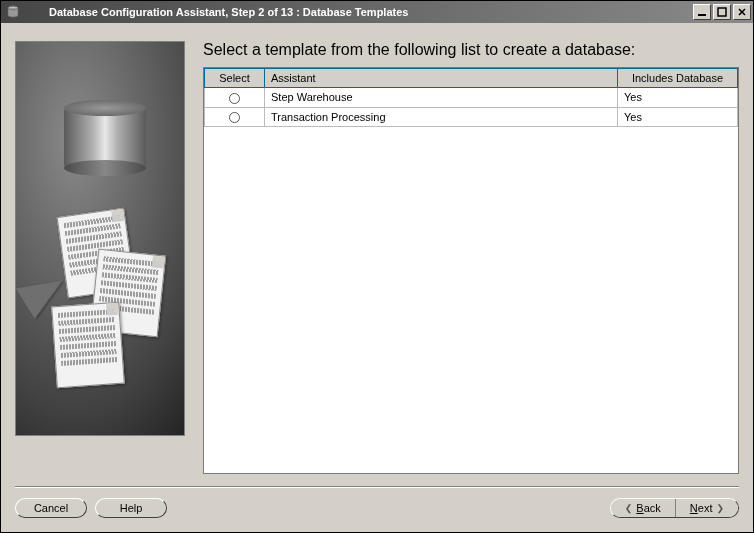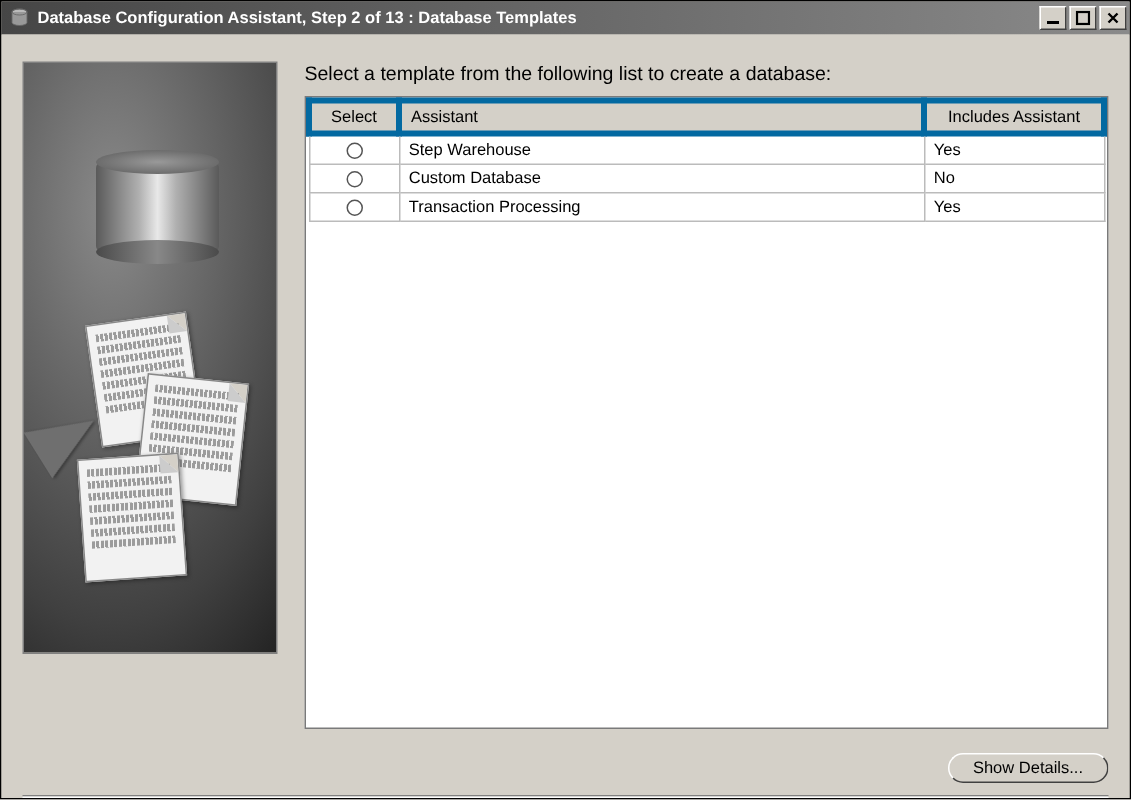"Database Configuration Assistant, Step 2" .titlebar-title { margin-left: none -> 24px }
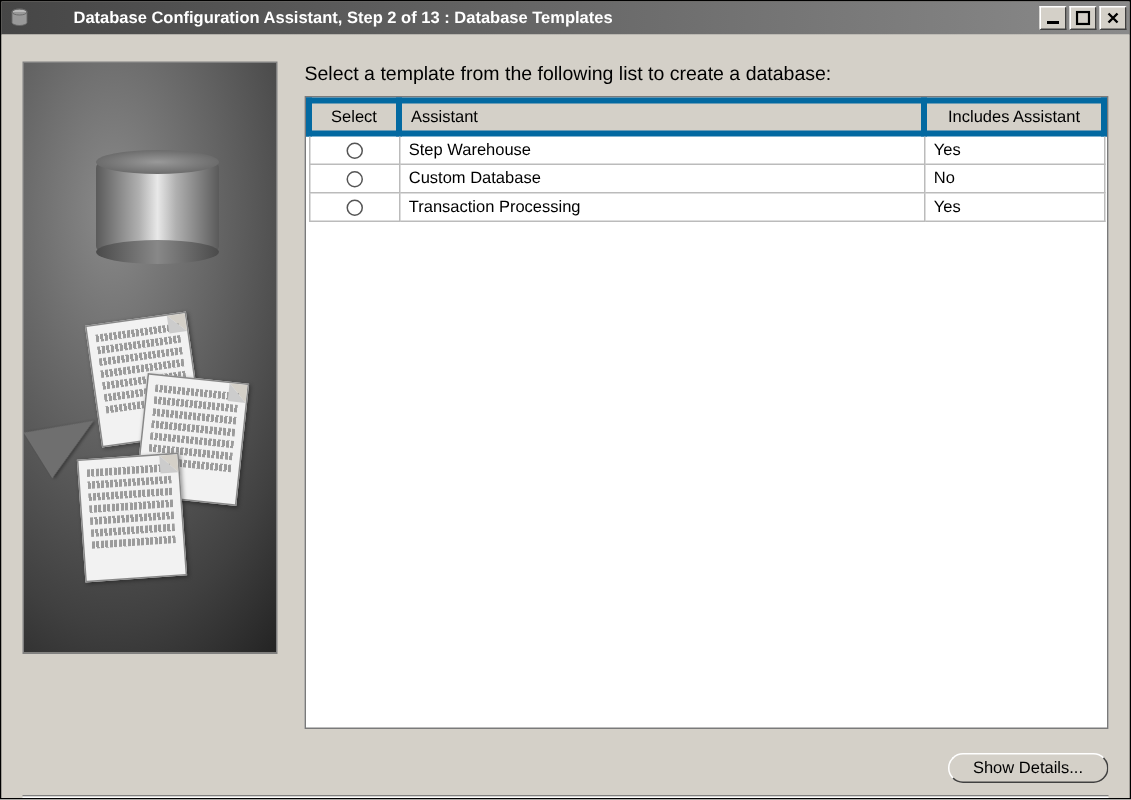"Select a template from the" .instruction { font-size: 13px -> 16px }
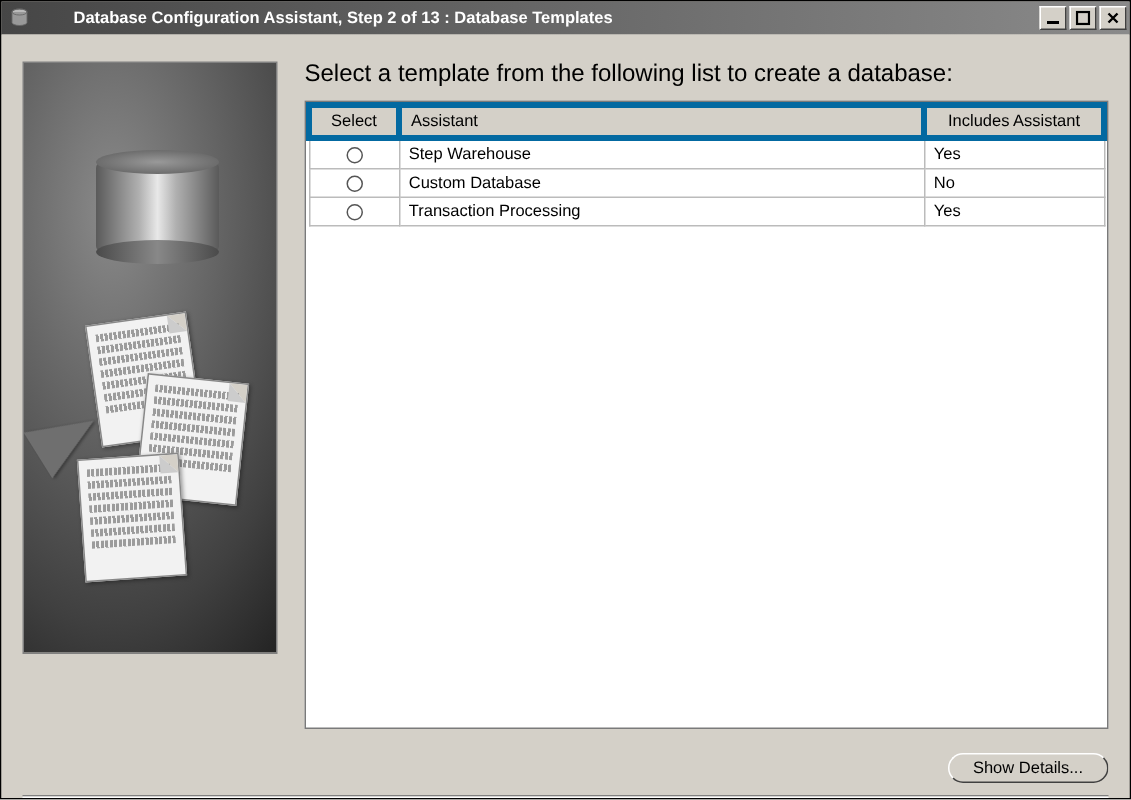"Select" table.template-table th { border: 4px solid #0369a1 -> 1px solid #0369a1 }
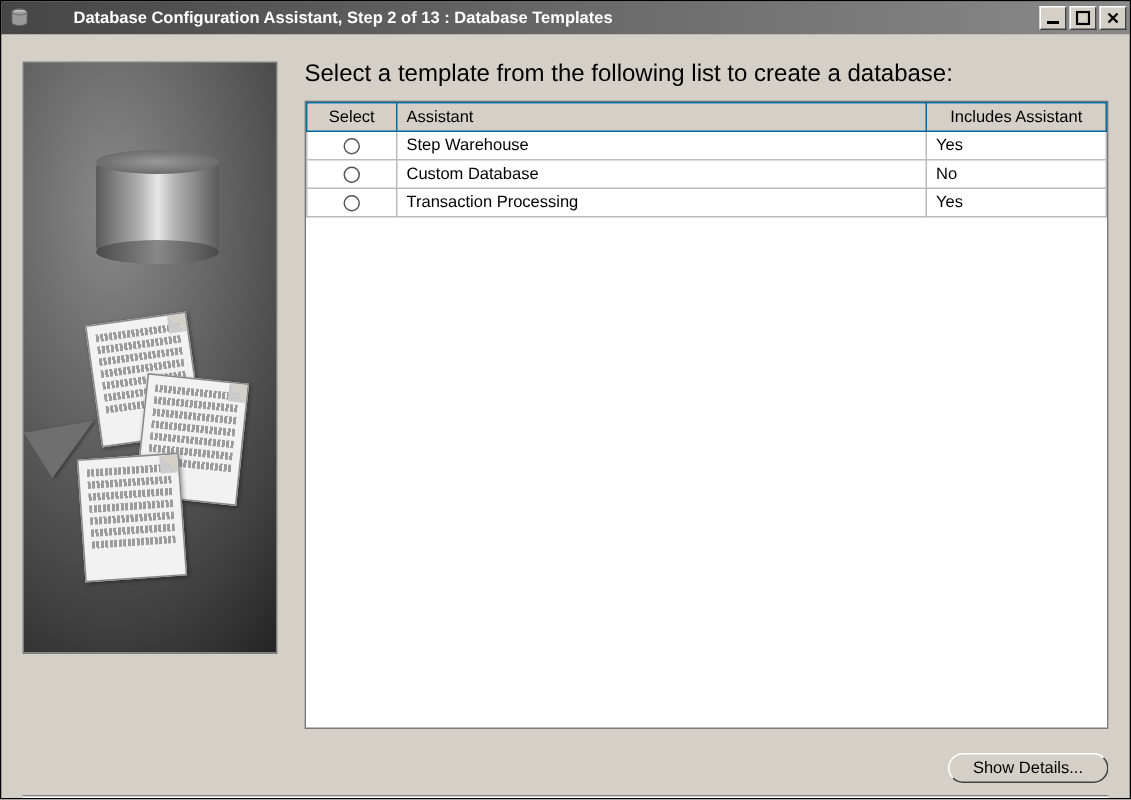"Includes Assistant" th { text: Assistant -> Database }
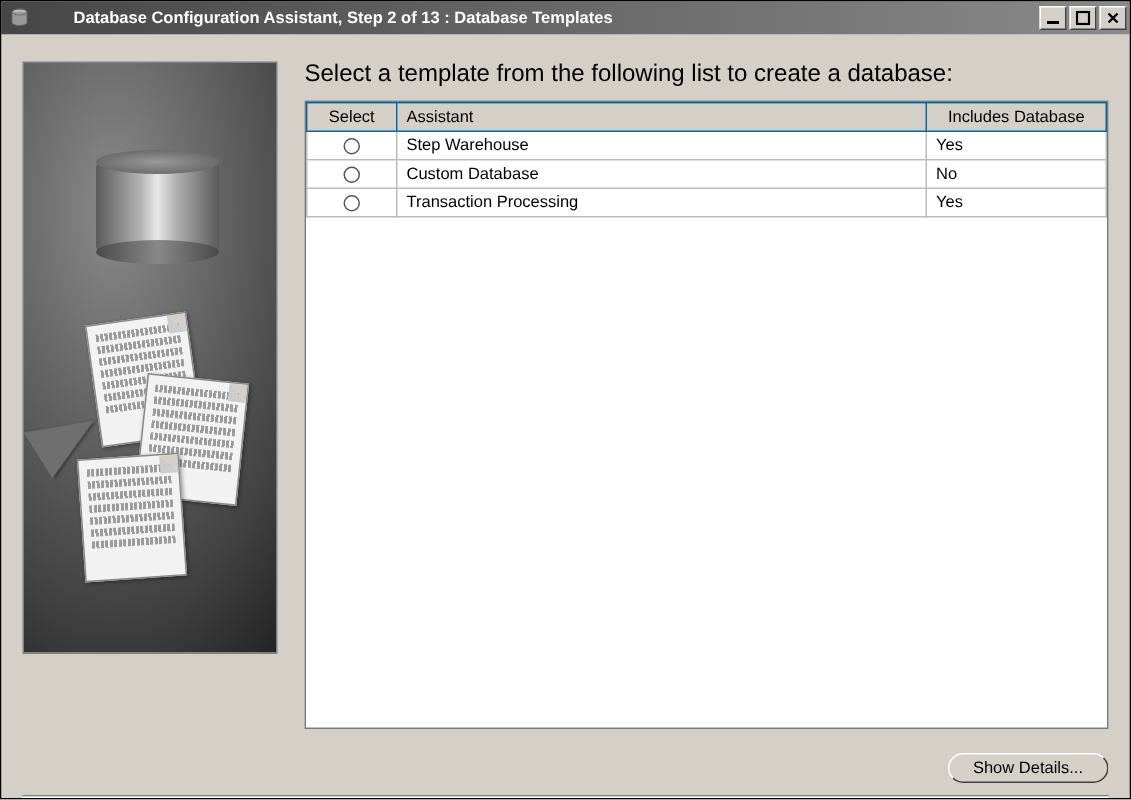"Custom Database" tr { html: <tr> <td><span></span></td> <td>Custom Database</td> <td>No</td> </tr> -> none }
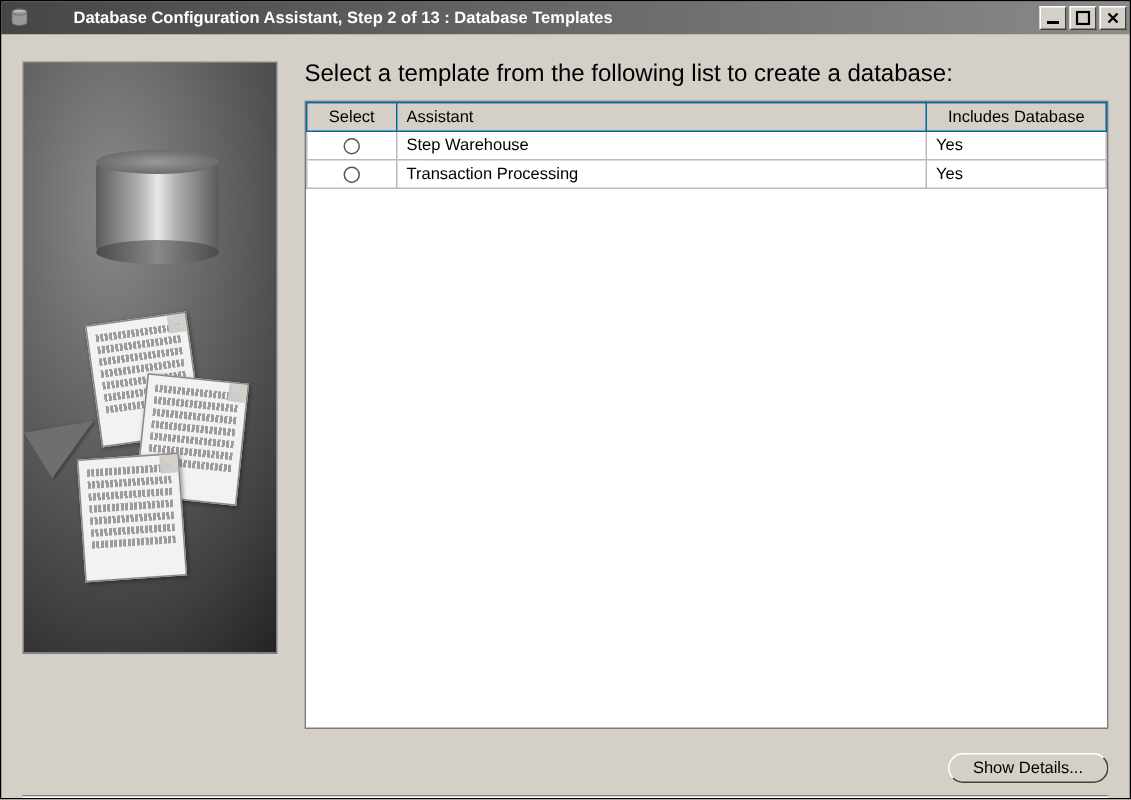"Show Details..." div.details-row { html: <div> <button>Show Details...</button> </div> -> none }
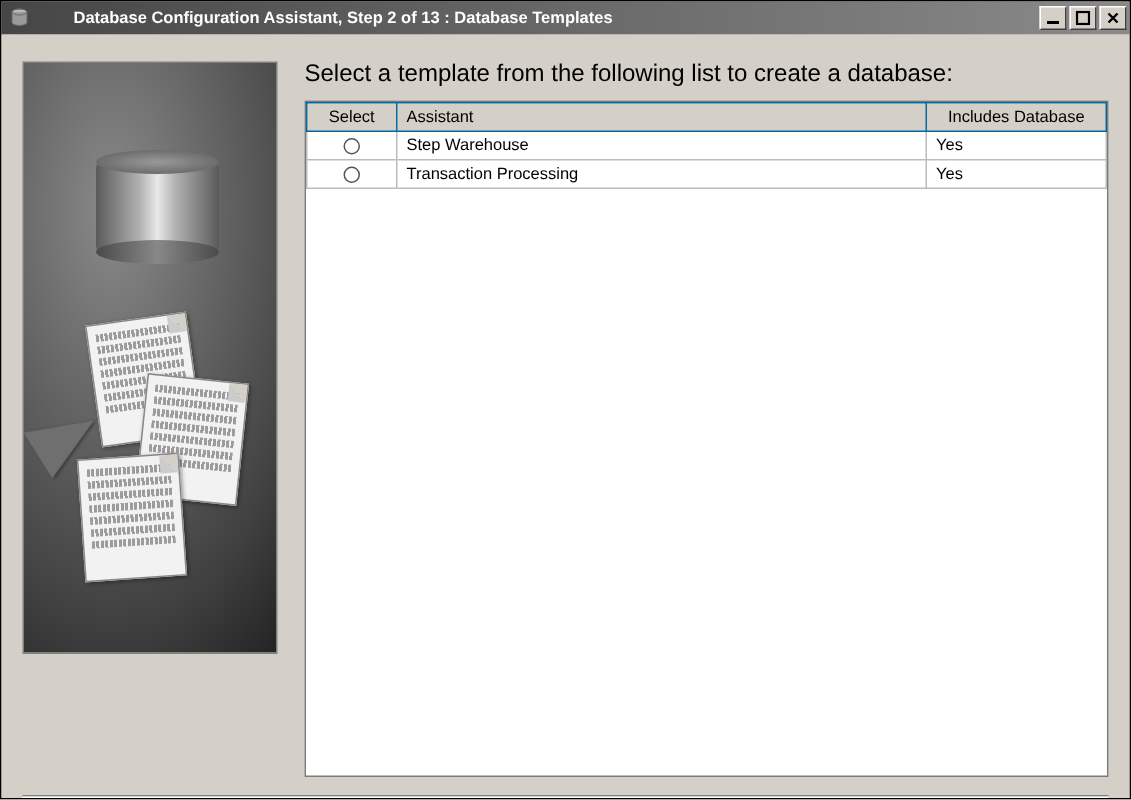"Cancel" div.footer-row { html: none -> <div> <button>Cancel</button> <button>Help</button> <div></div> <div> <button> <span>❮</span> <span><span>B</span><span>ack</span></span> </button> <button> <span><span>N</span><span>ext</span></span> <span>❯</span> </button> </div> </div> }
